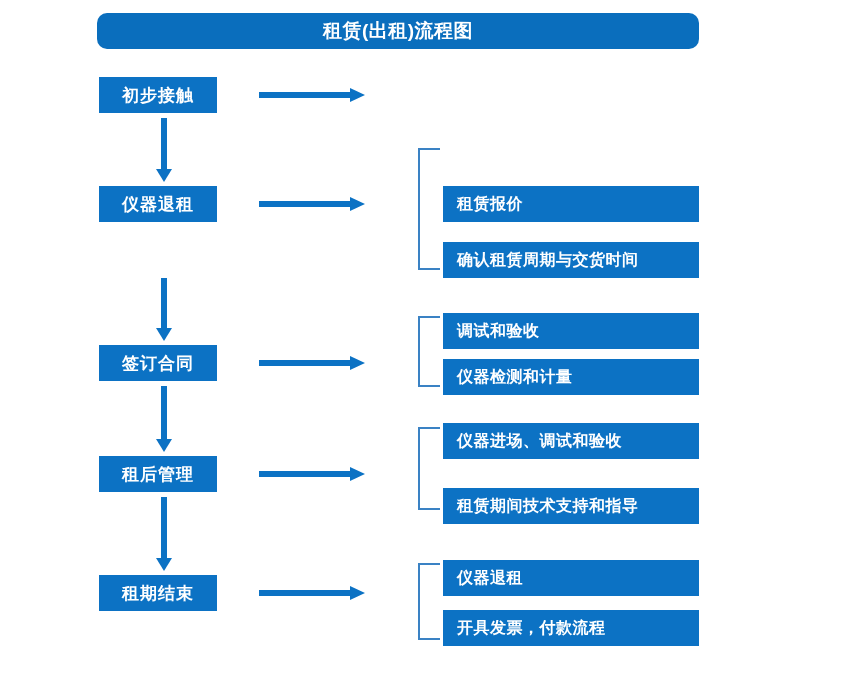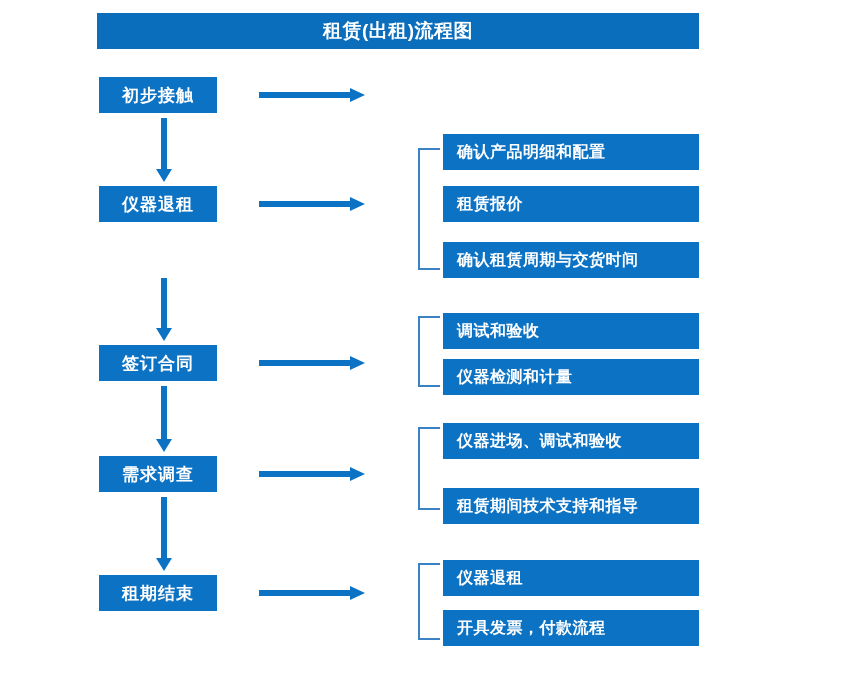"租赁(出租)流程图" .title-bar { border-radius: none -> 10px }
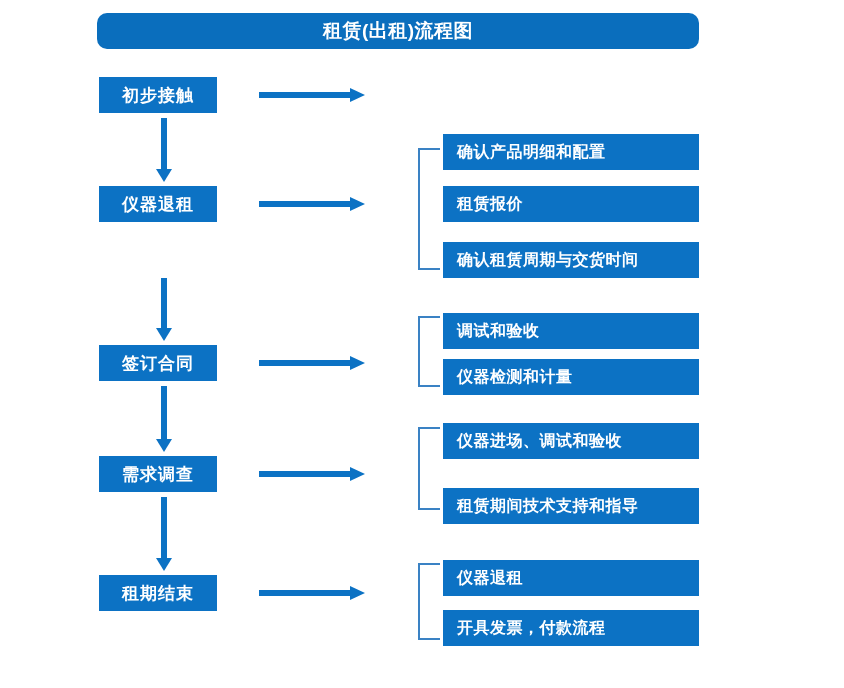"确认产品明细和配置" div.detail-box { html: <div>确认产品明细和配置</div> -> none }
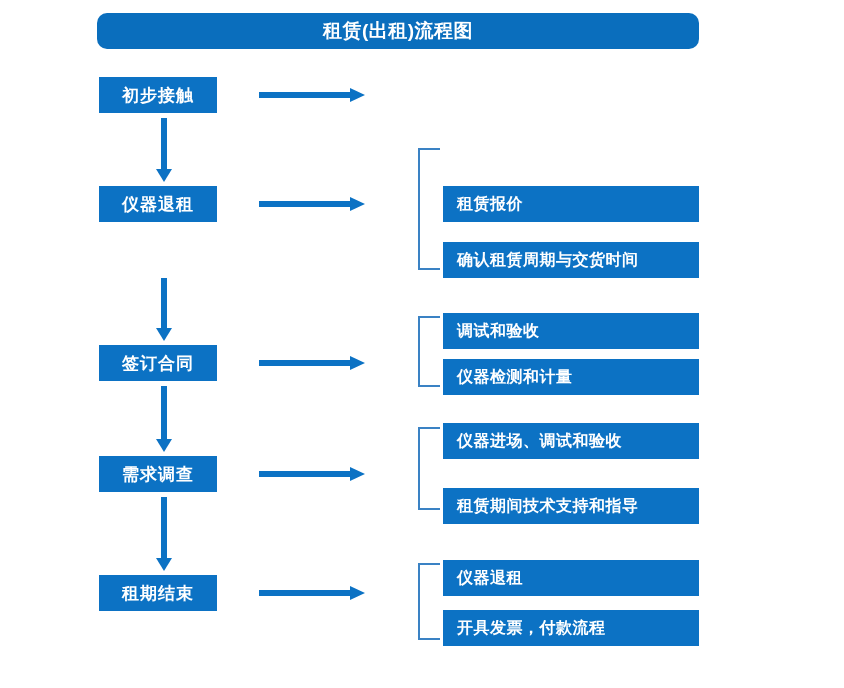"需求调查" div.stage-box { text: 需求调查 -> 租后管理 }
